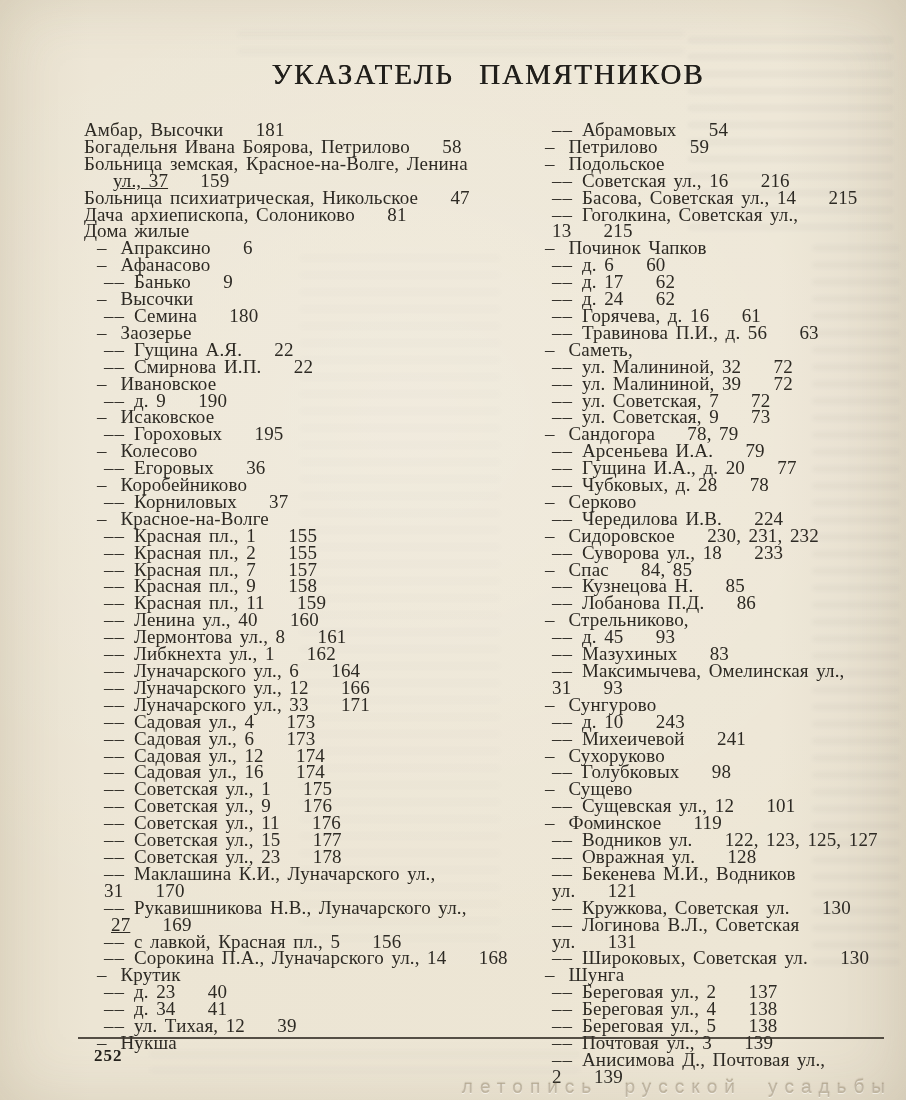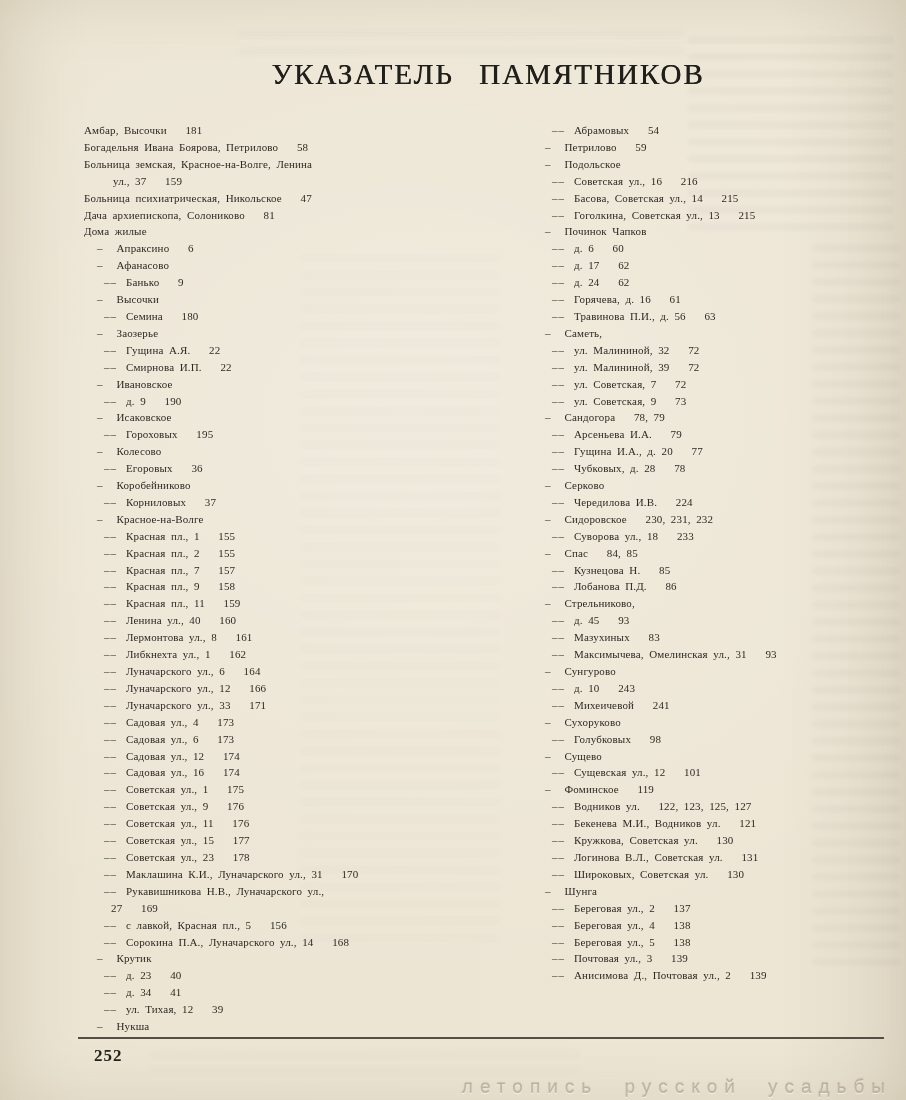"Амбар, Высочки 181" .col { font-size: 11px -> 19px }
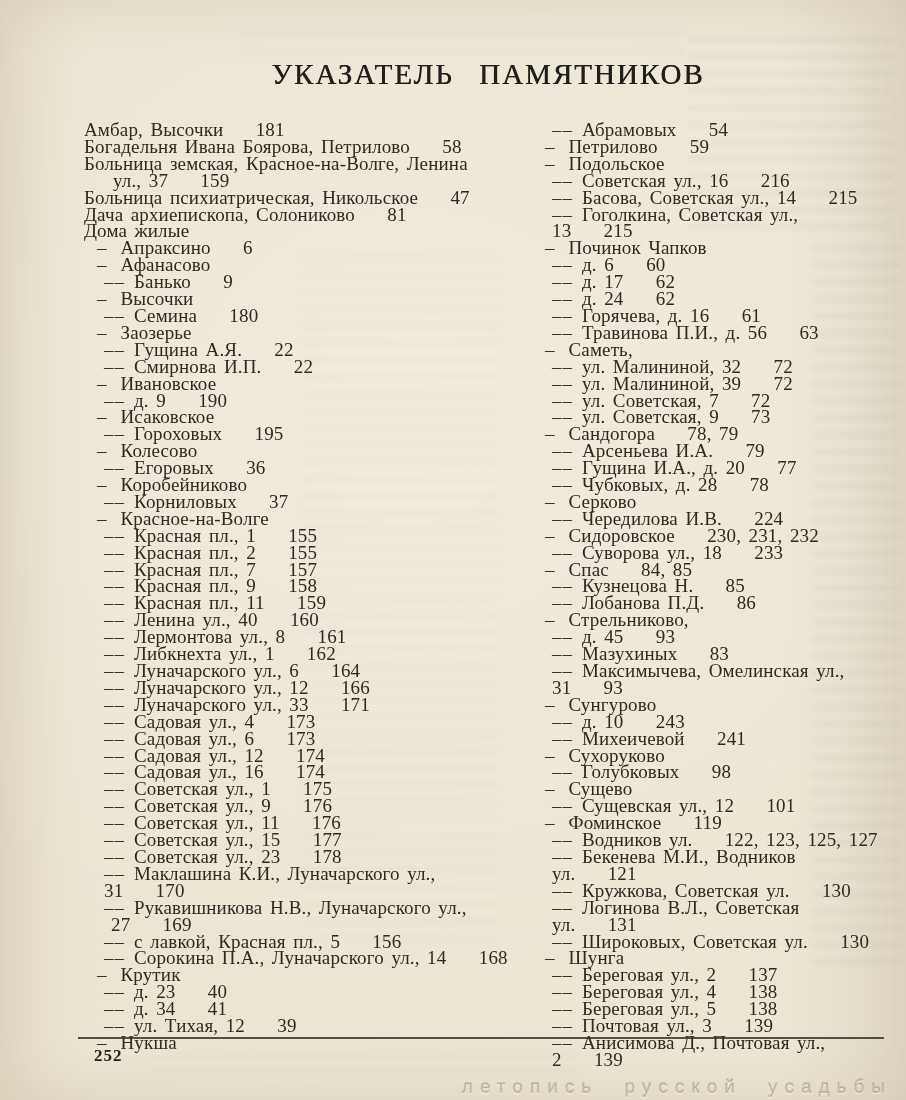"ул., 37" .lbl2 { text-decoration: none -> underline }
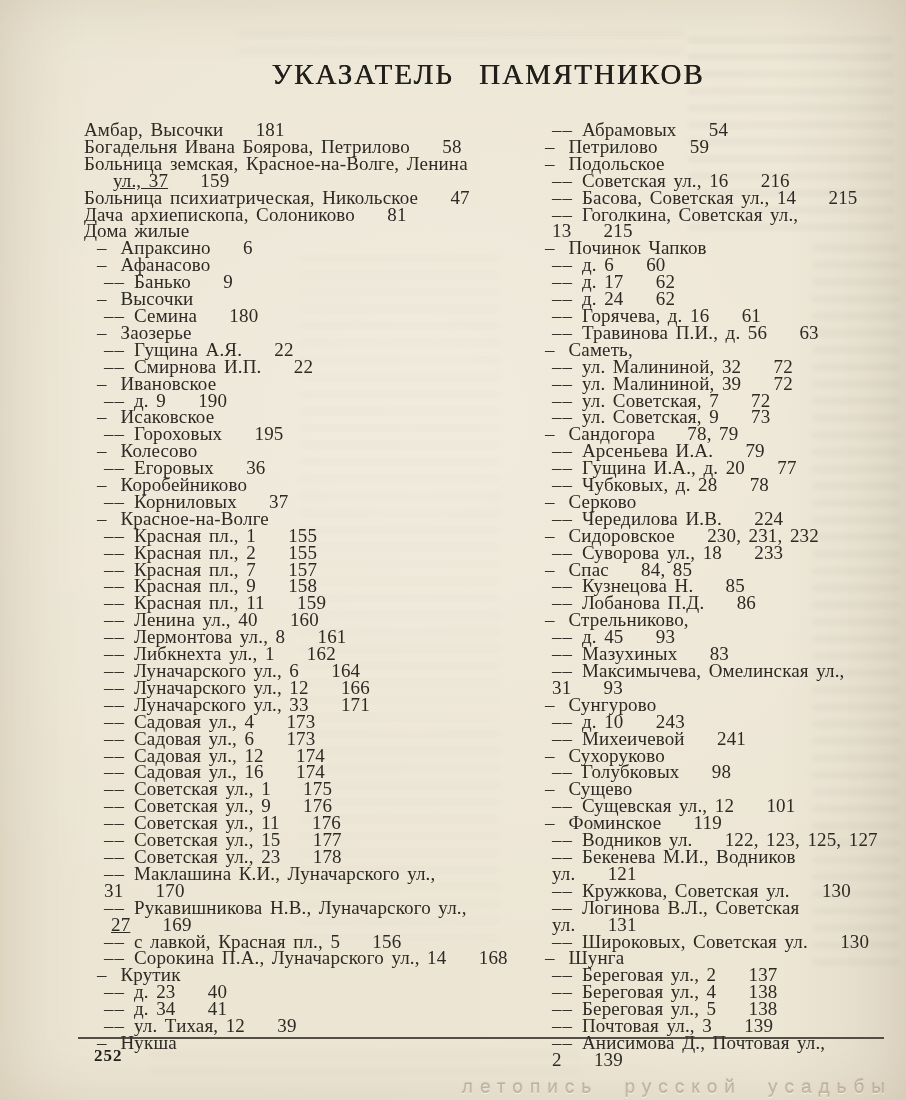"–– Овражная ул. 128" div.row { html: none -> <div><span>––</span><span>Овражная ул.</span><span>128</span></div> }
